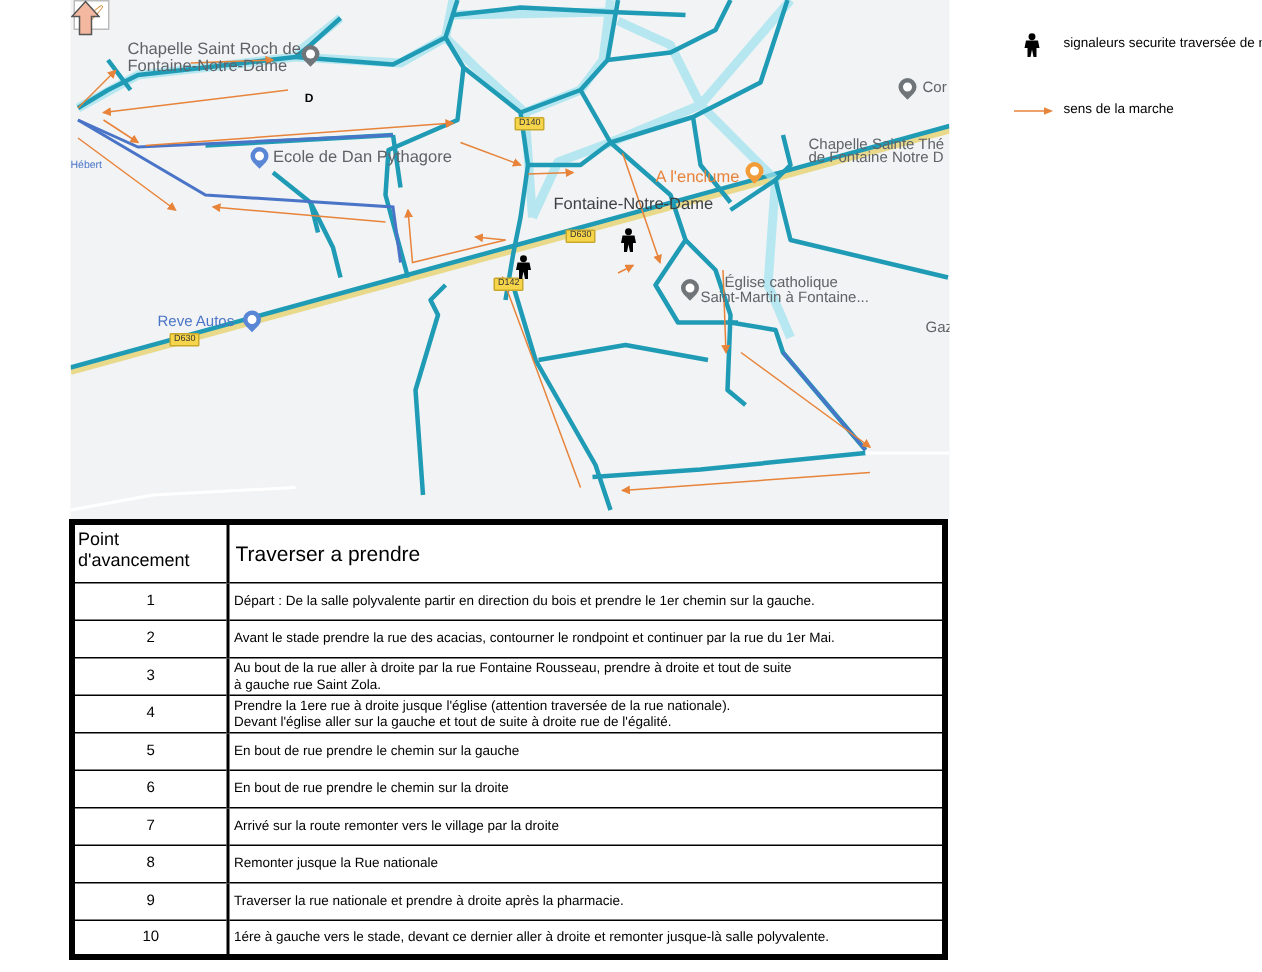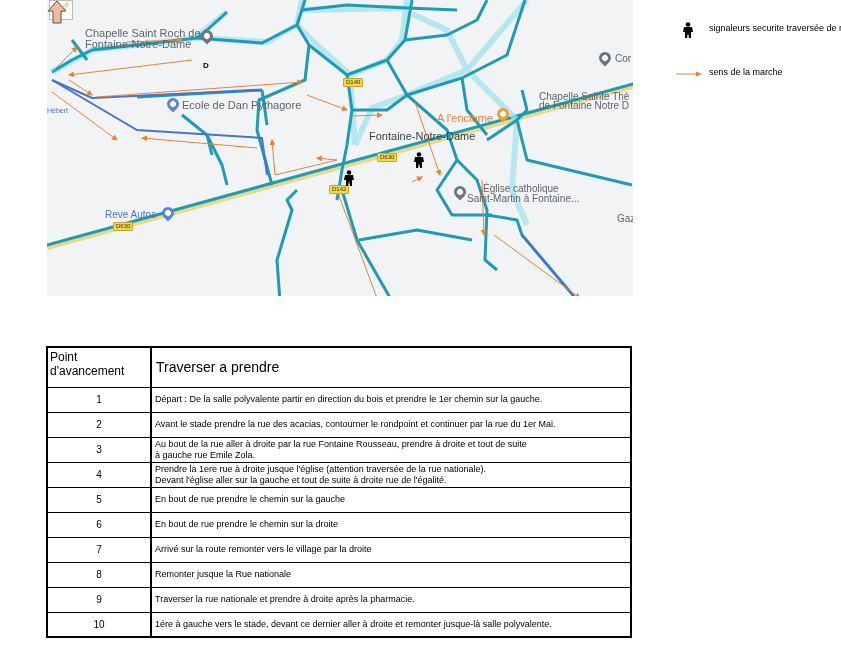"Chapelle Saint Roch de" #map { height: 296px -> 346px }
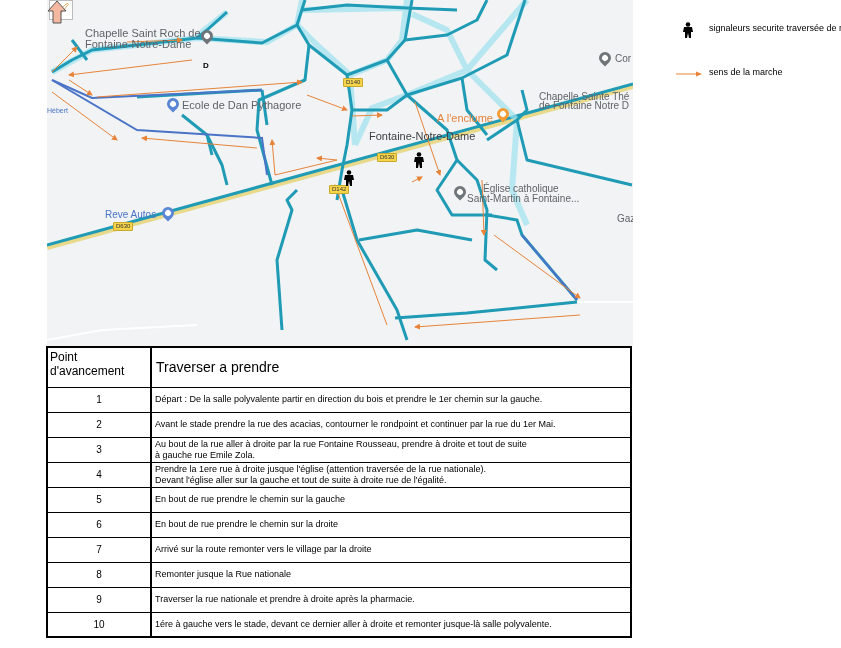"Point d'avancement" #route-table { border: 2px solid #000000 -> 4px solid #000000 }
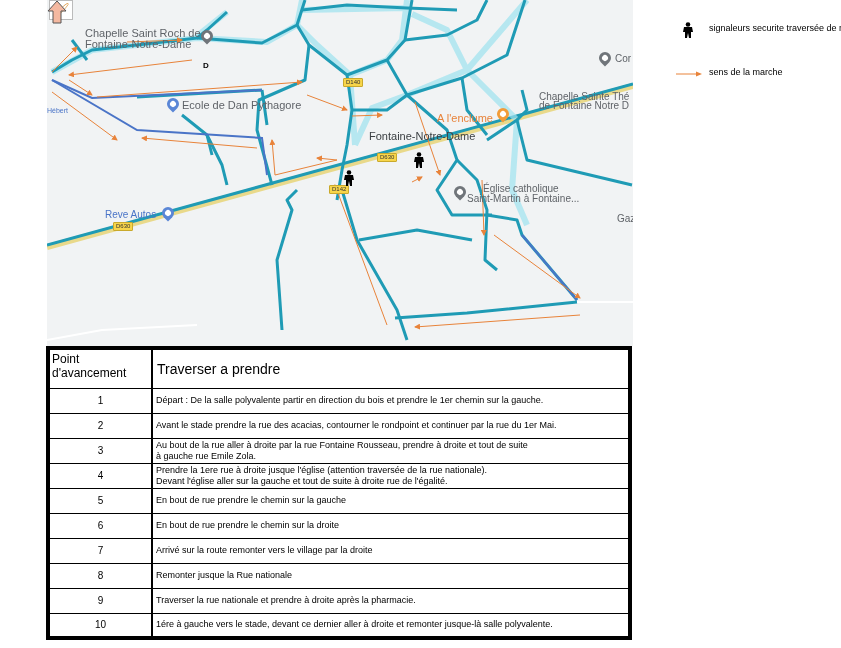"à gauche rue Emile Zola." div { text: Emile -> Saint }
